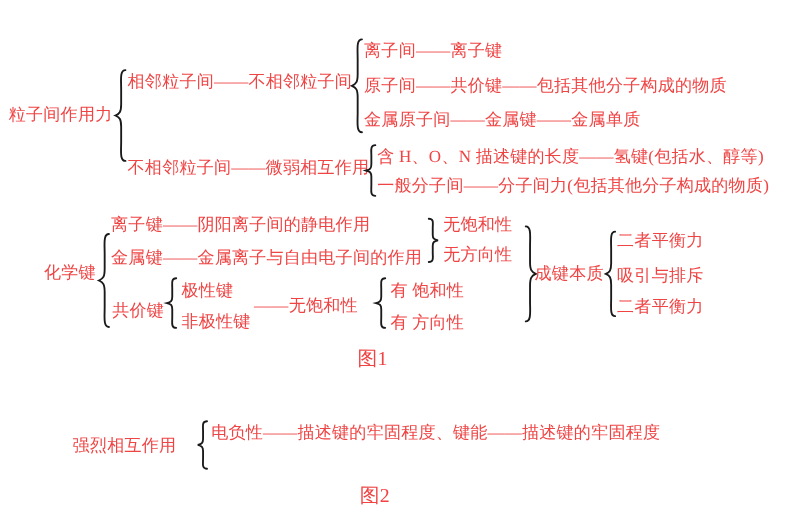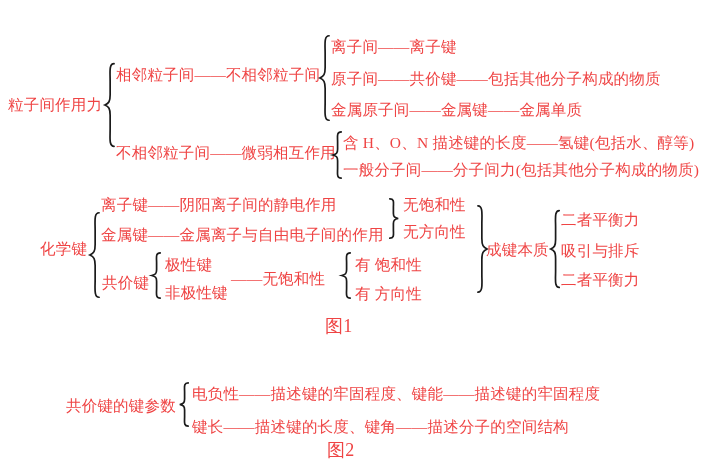"共价键的键参数" div.t { text: 共价键的键参数 -> 强烈相互作用 }
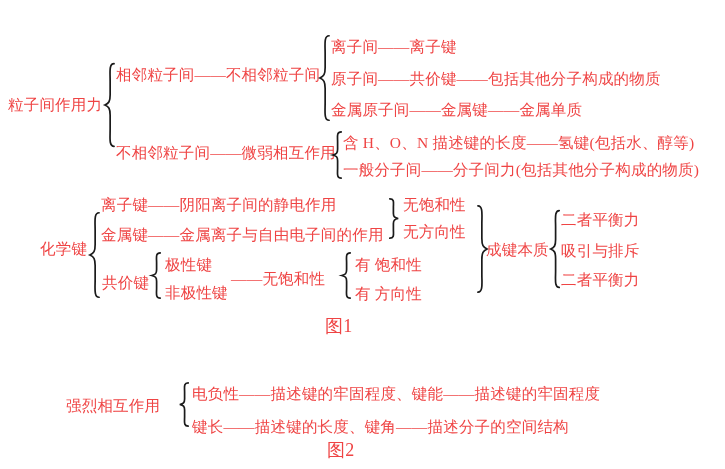"键长——描述键的长度、键角——描述分子的空间结构" div.t { html: <div>键长——描述键的长度、键角——描述分子的空间结构</div> -> none }
